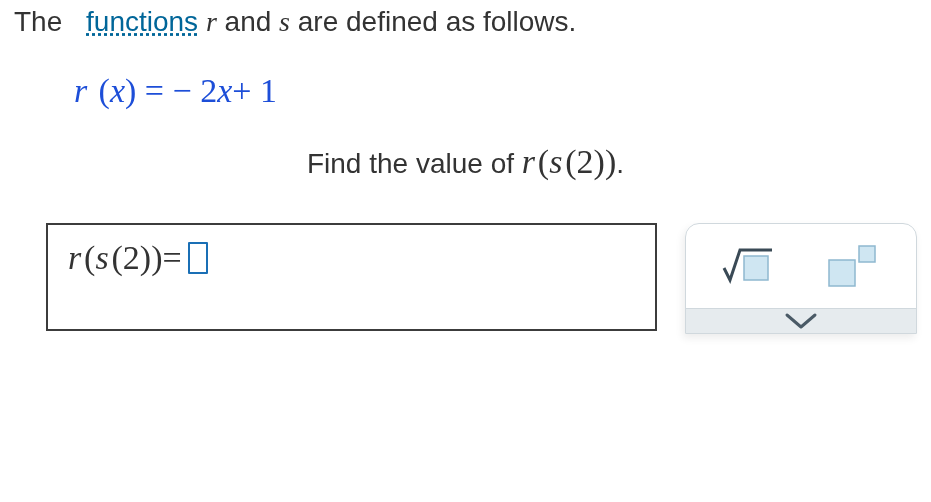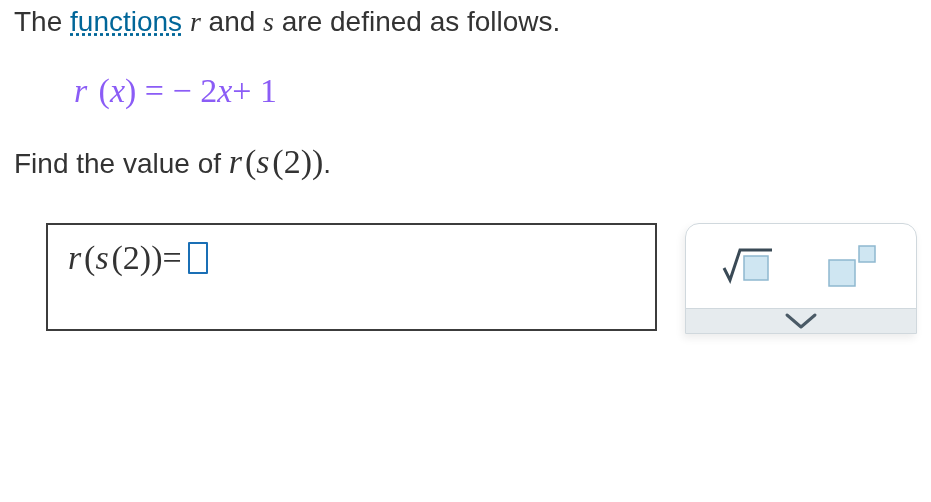"functions" .link { margin-left: none -> 16px }
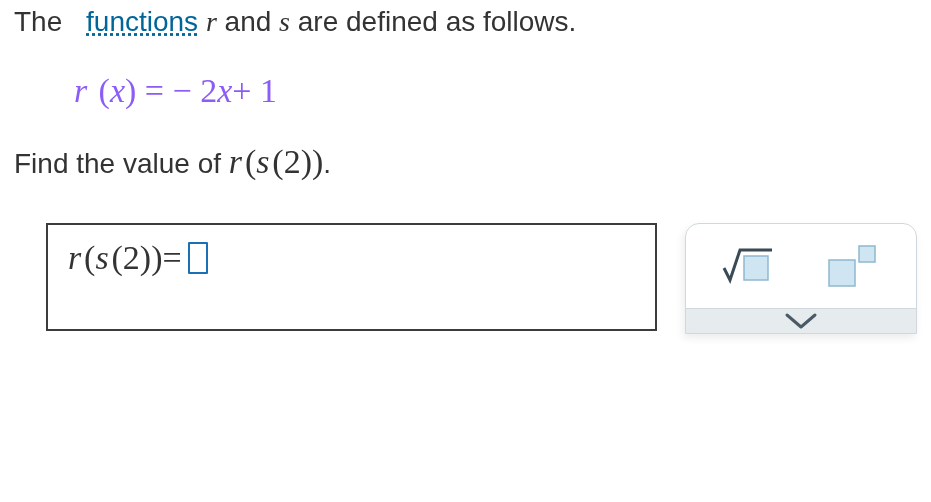"r (x) = − 2x+" .eqblock { color: #8b5cf6 -> #1d4ed8 }
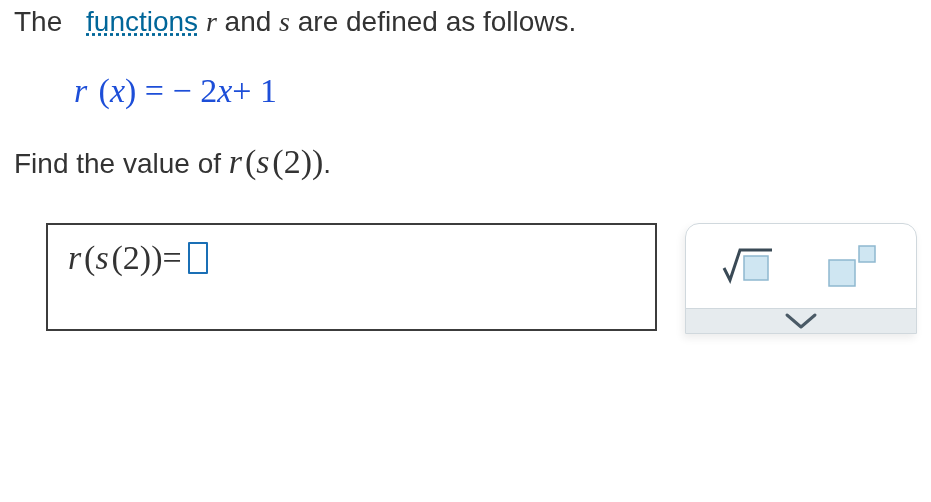"Find the value of r" .line2 { text-align: none -> center }
